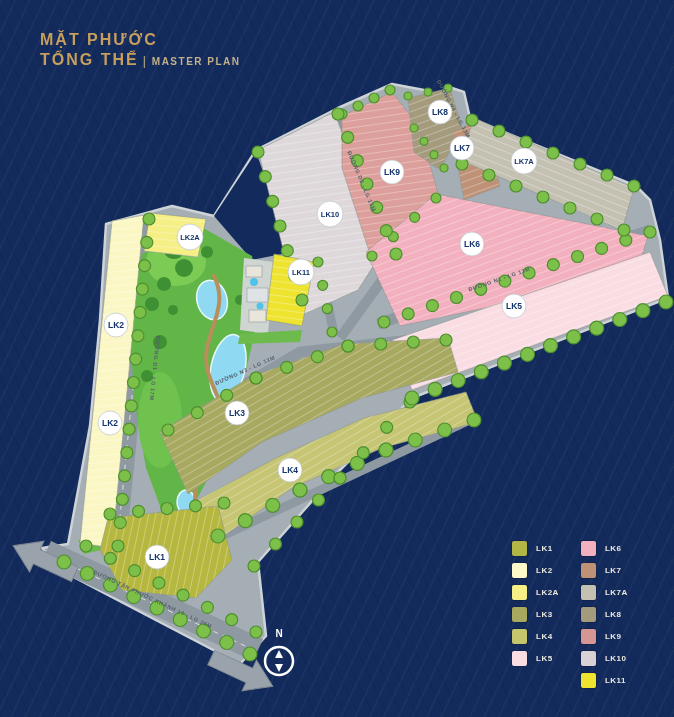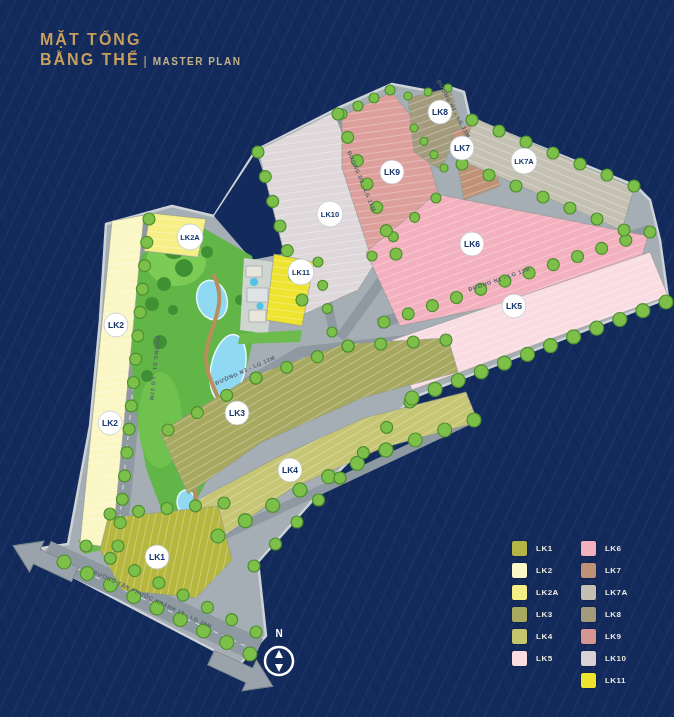"MẶT TỔNG" div.l1 { text: TỔNG -> PHƯỚC }
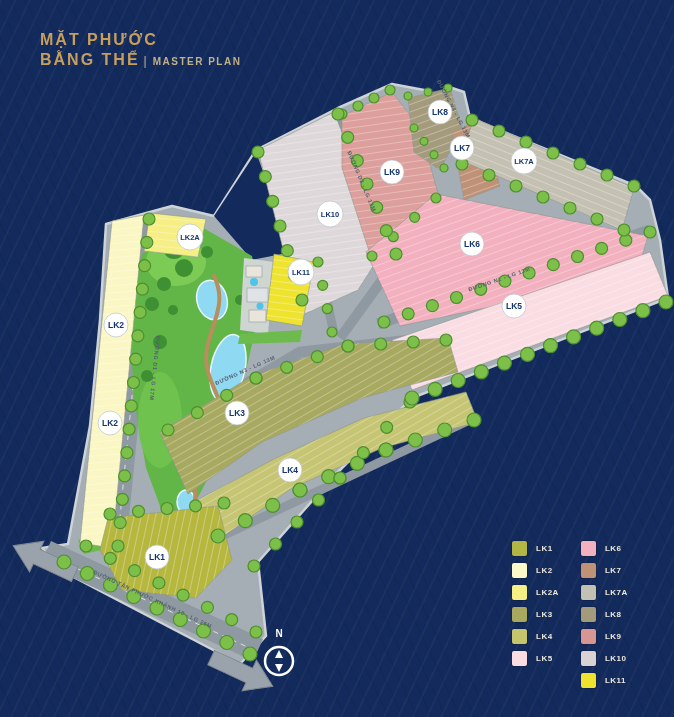"BẰNG THỂ" span { text: BẰNG -> TỔNG }
